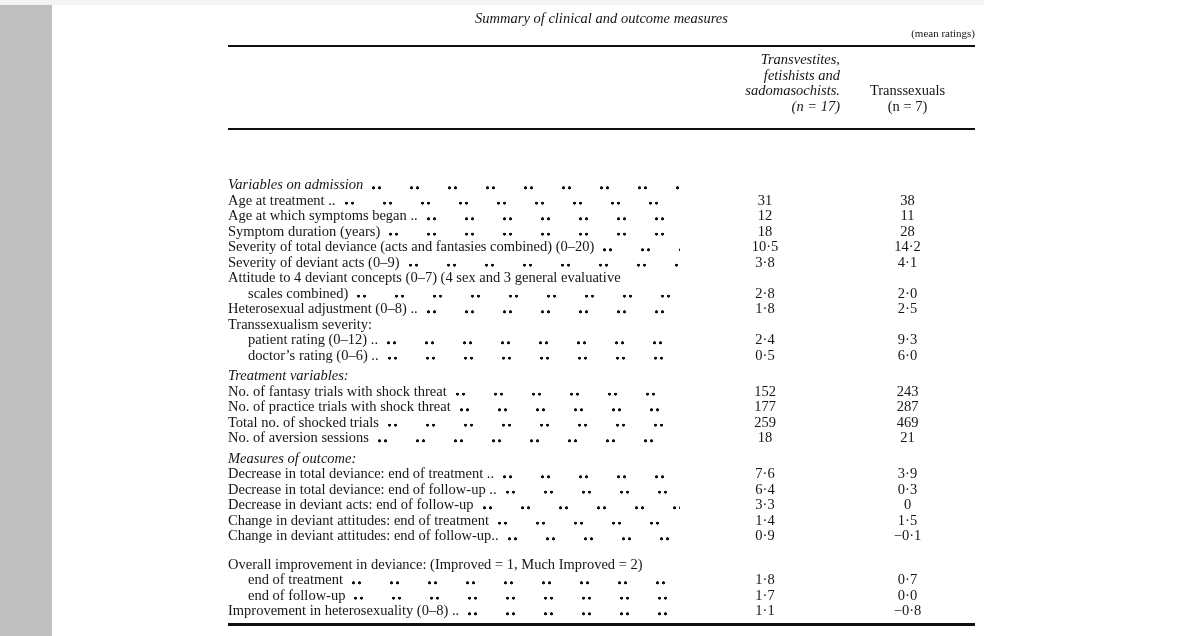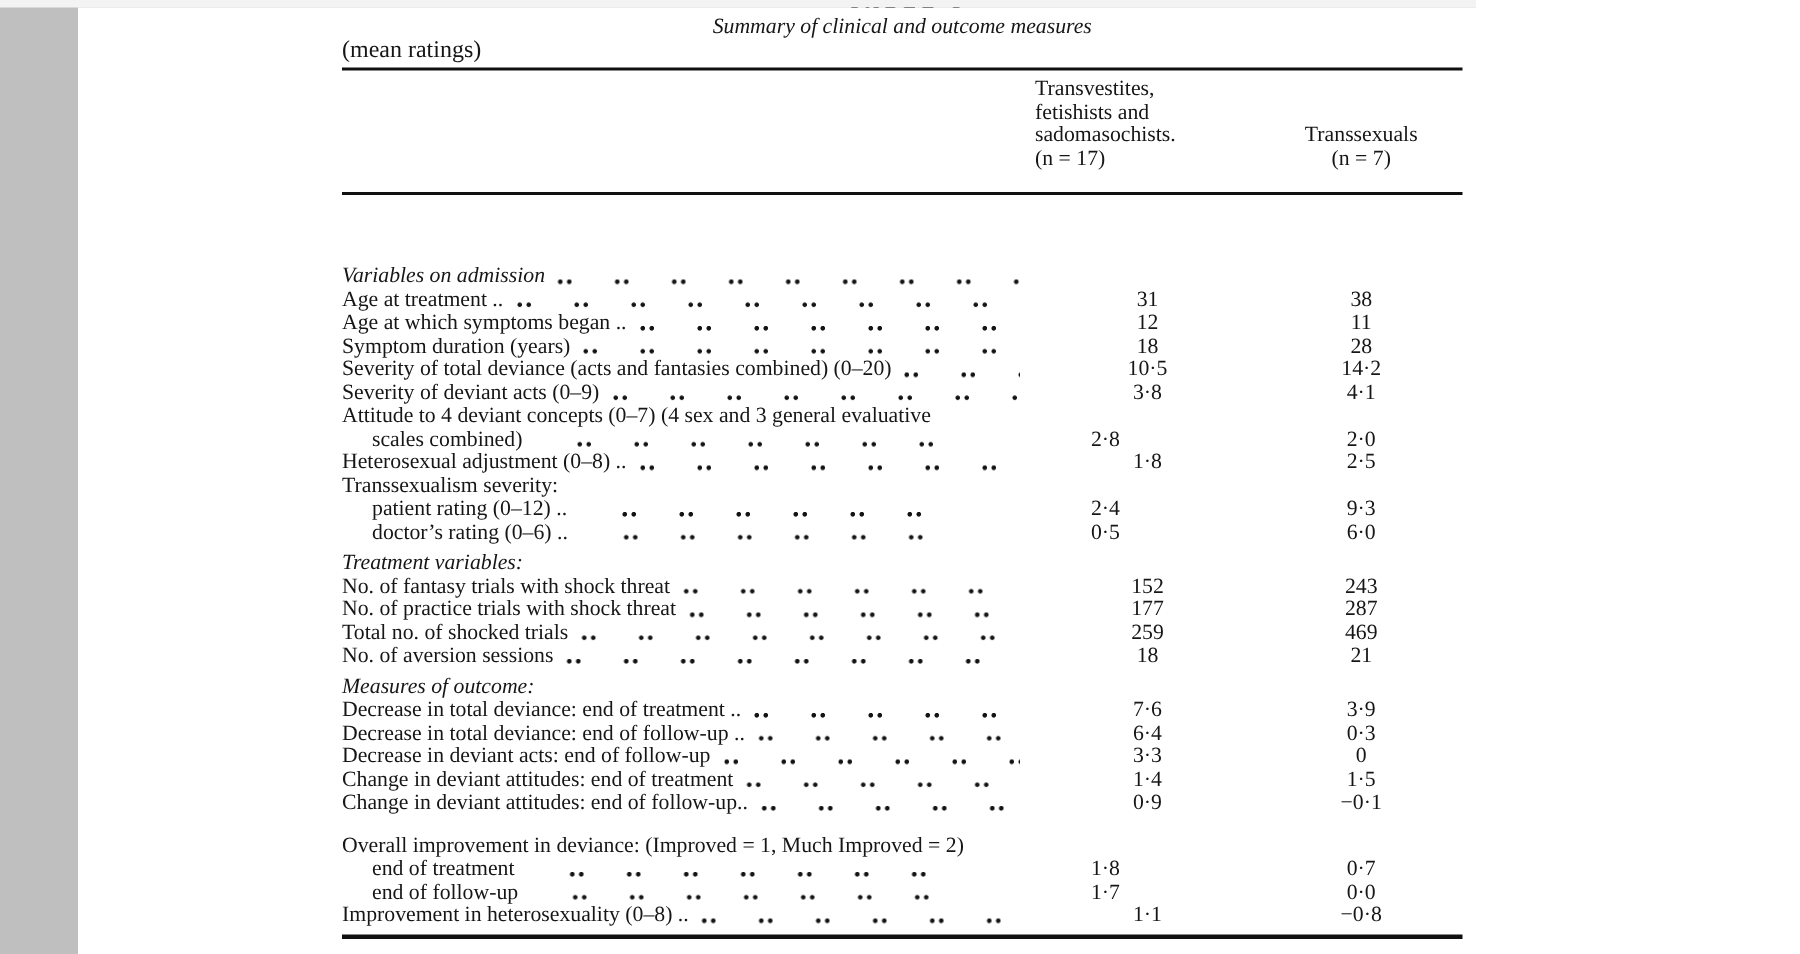"(mean ratings)" .subtitle { font-size: 16px -> 11px; text-align: left -> right }
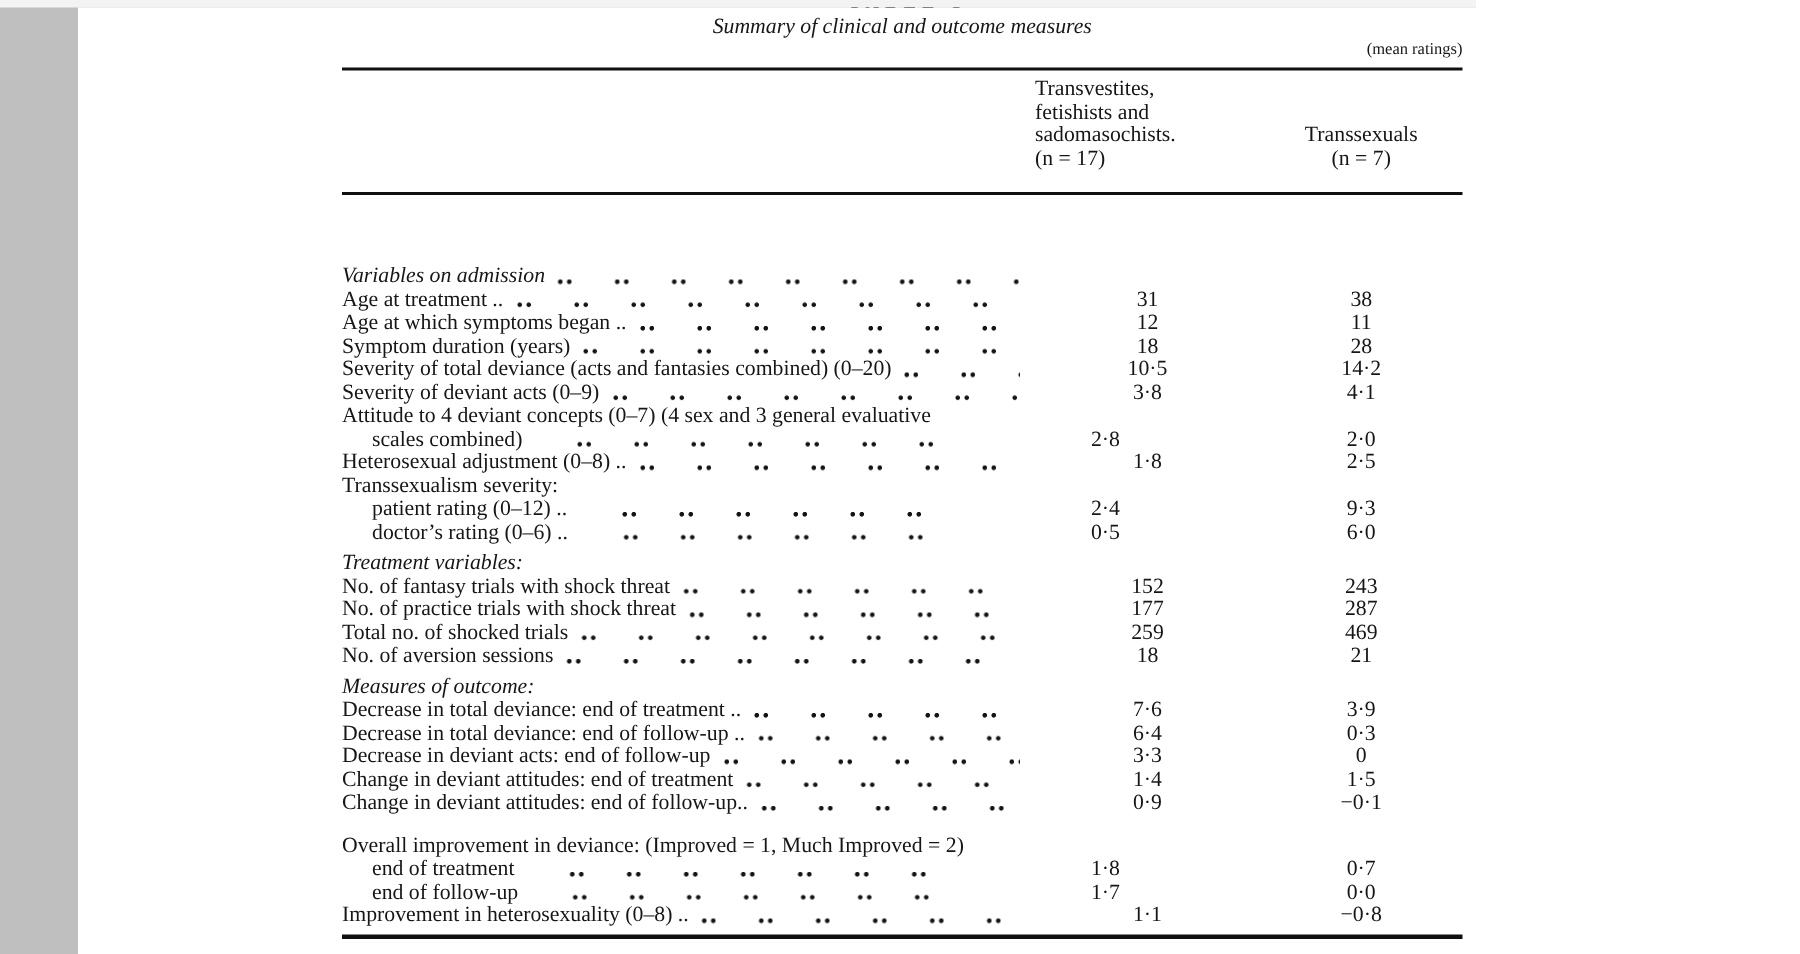"Transvestites," .hcol1 { font-style: none -> italic; text-align: left -> right }
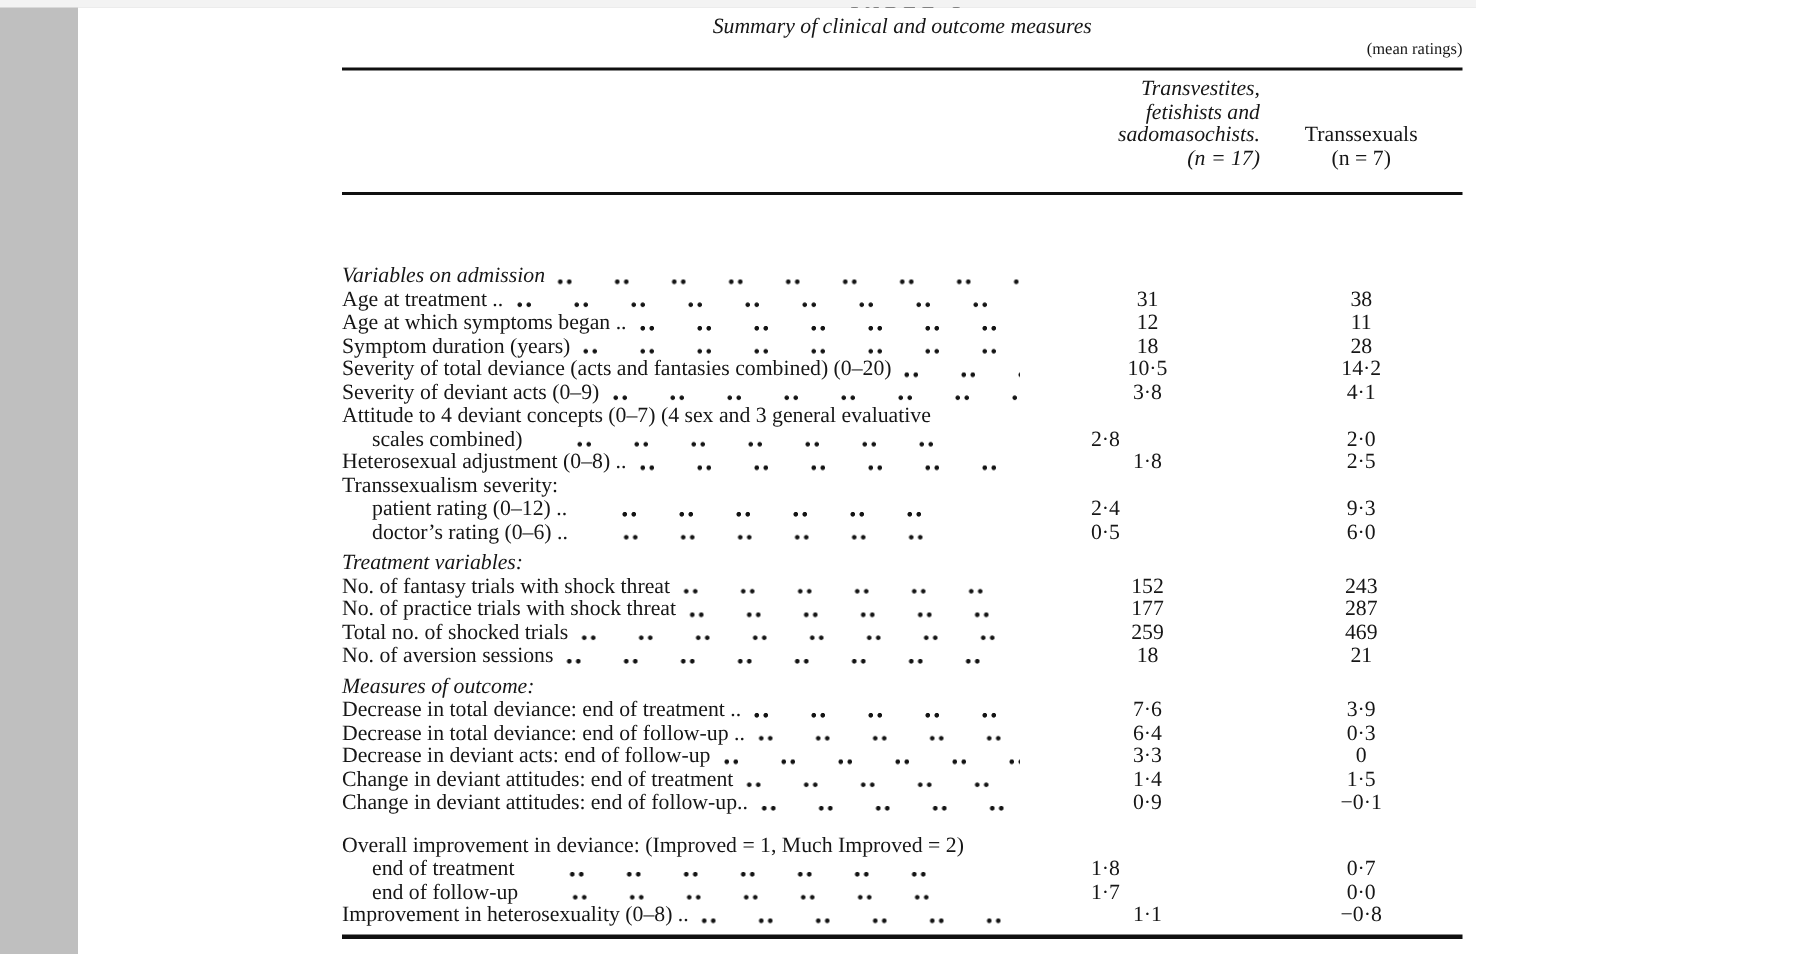"scales combined)" .row.indent { gap: 28px -> none }
